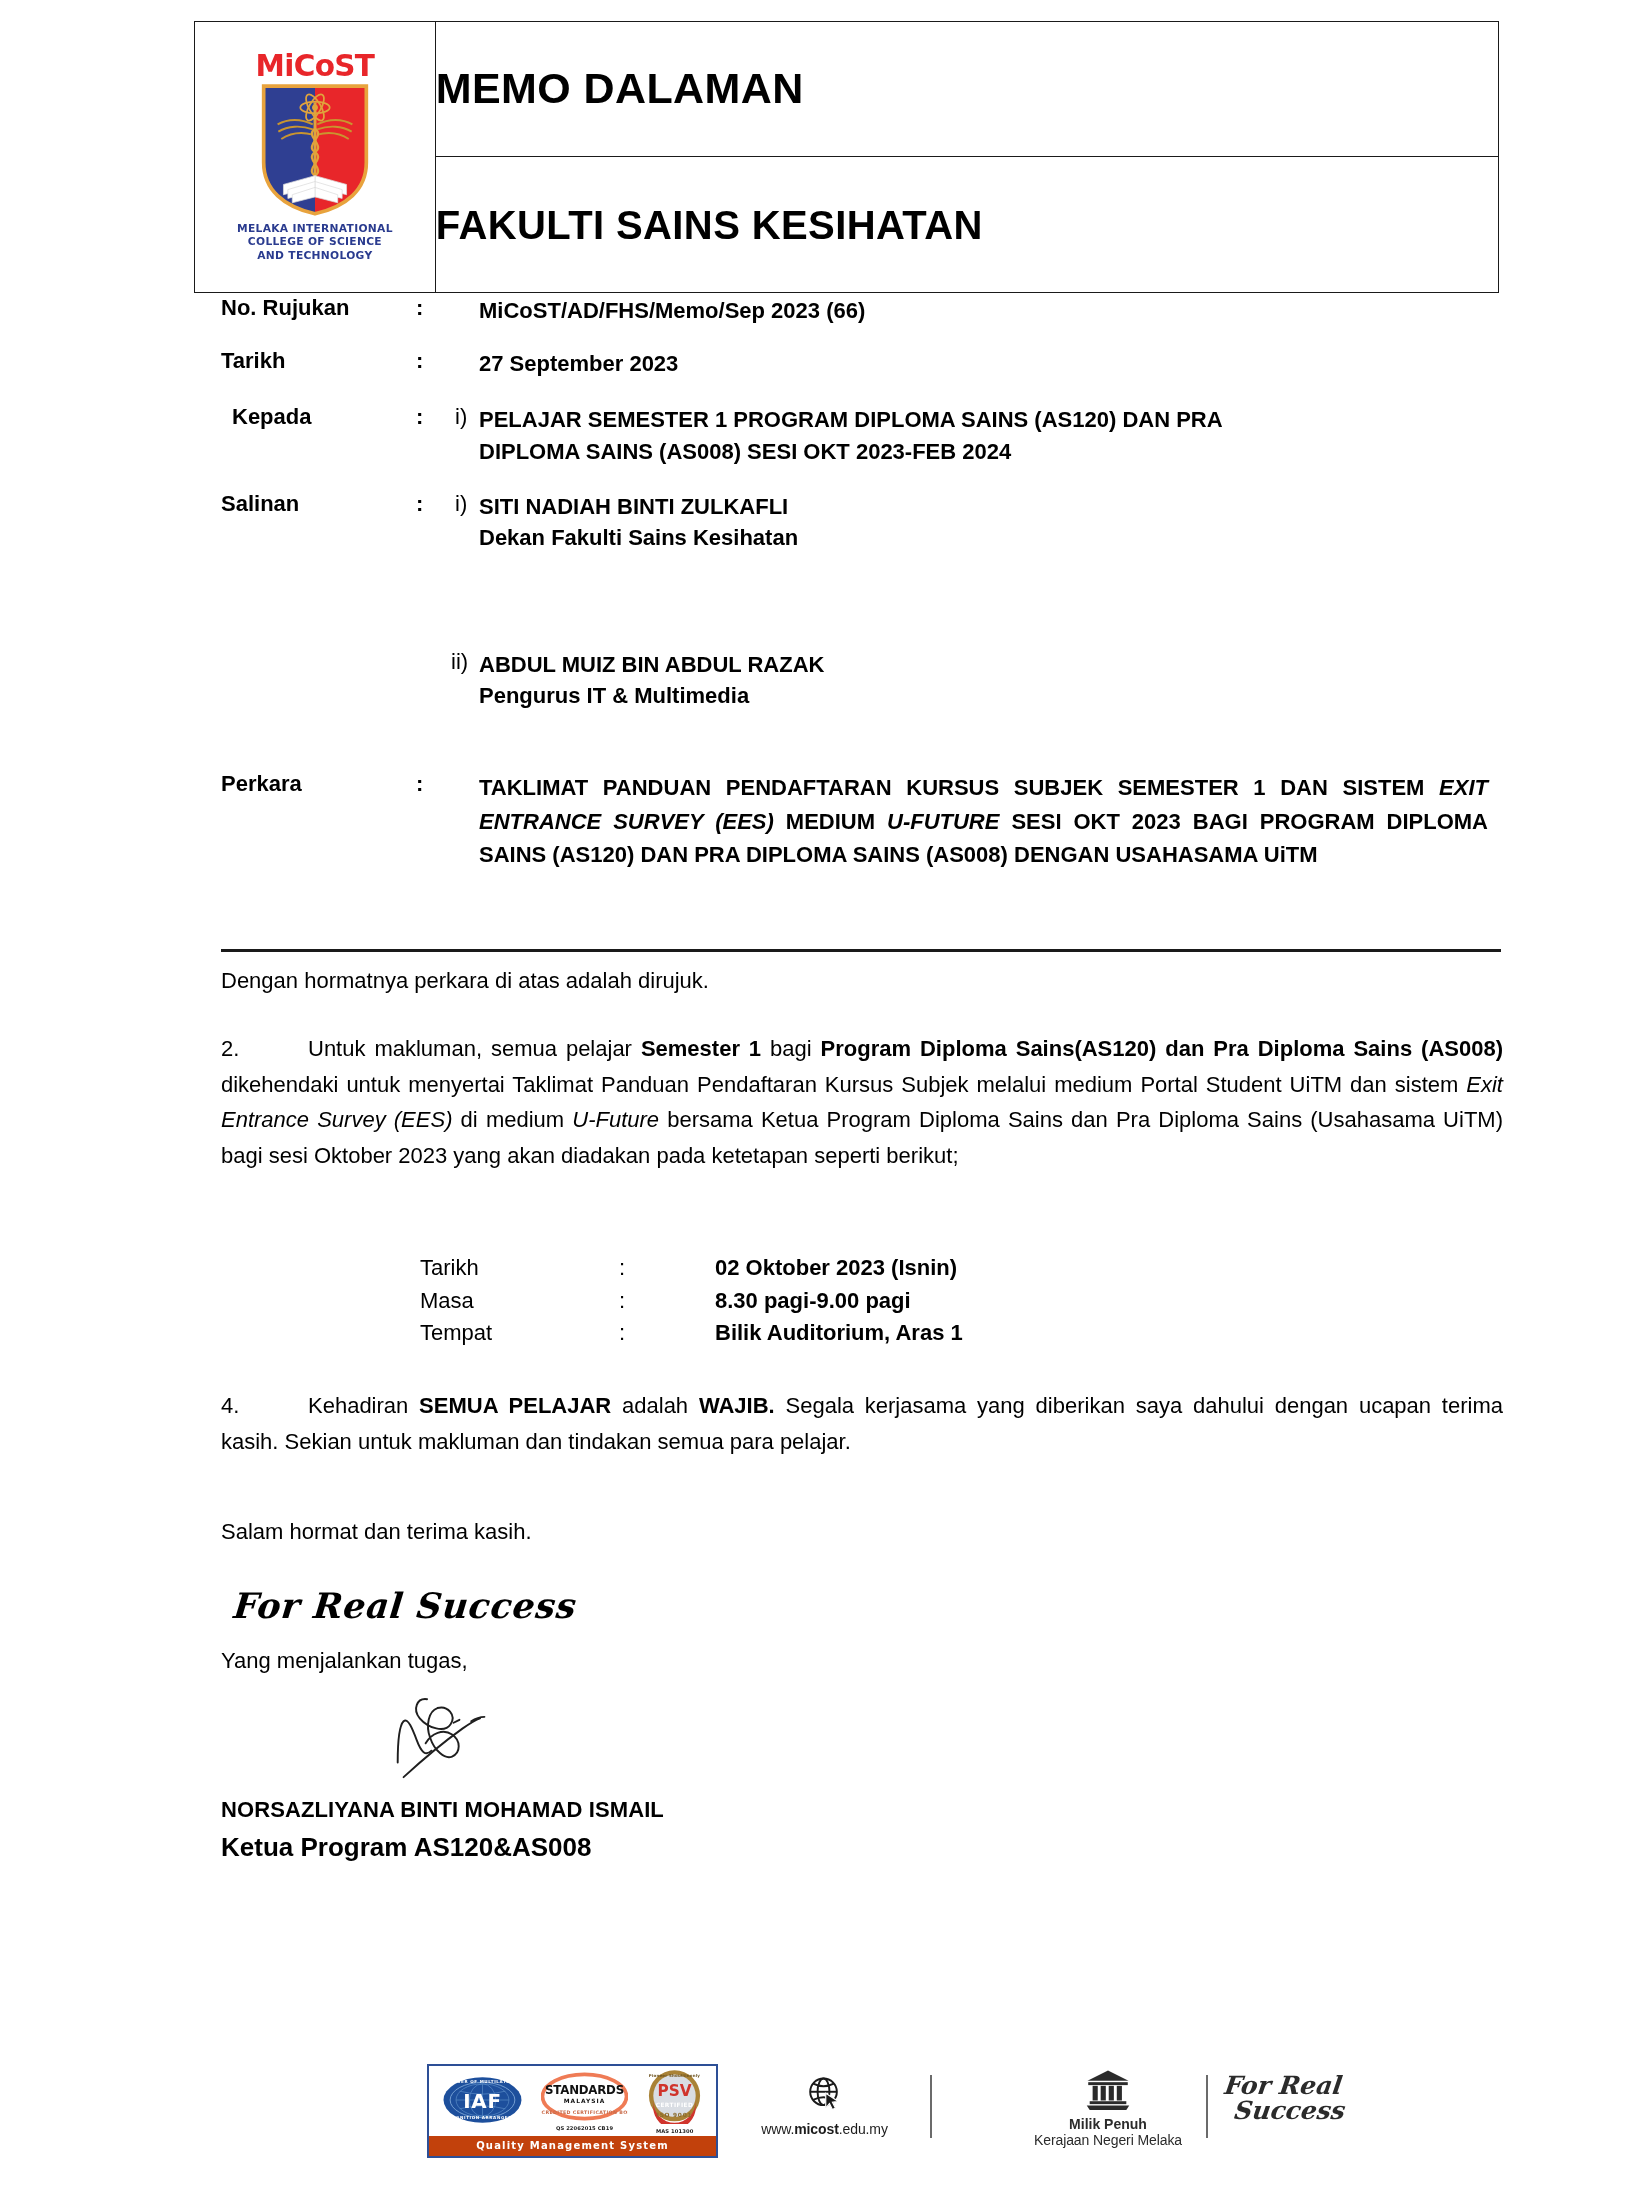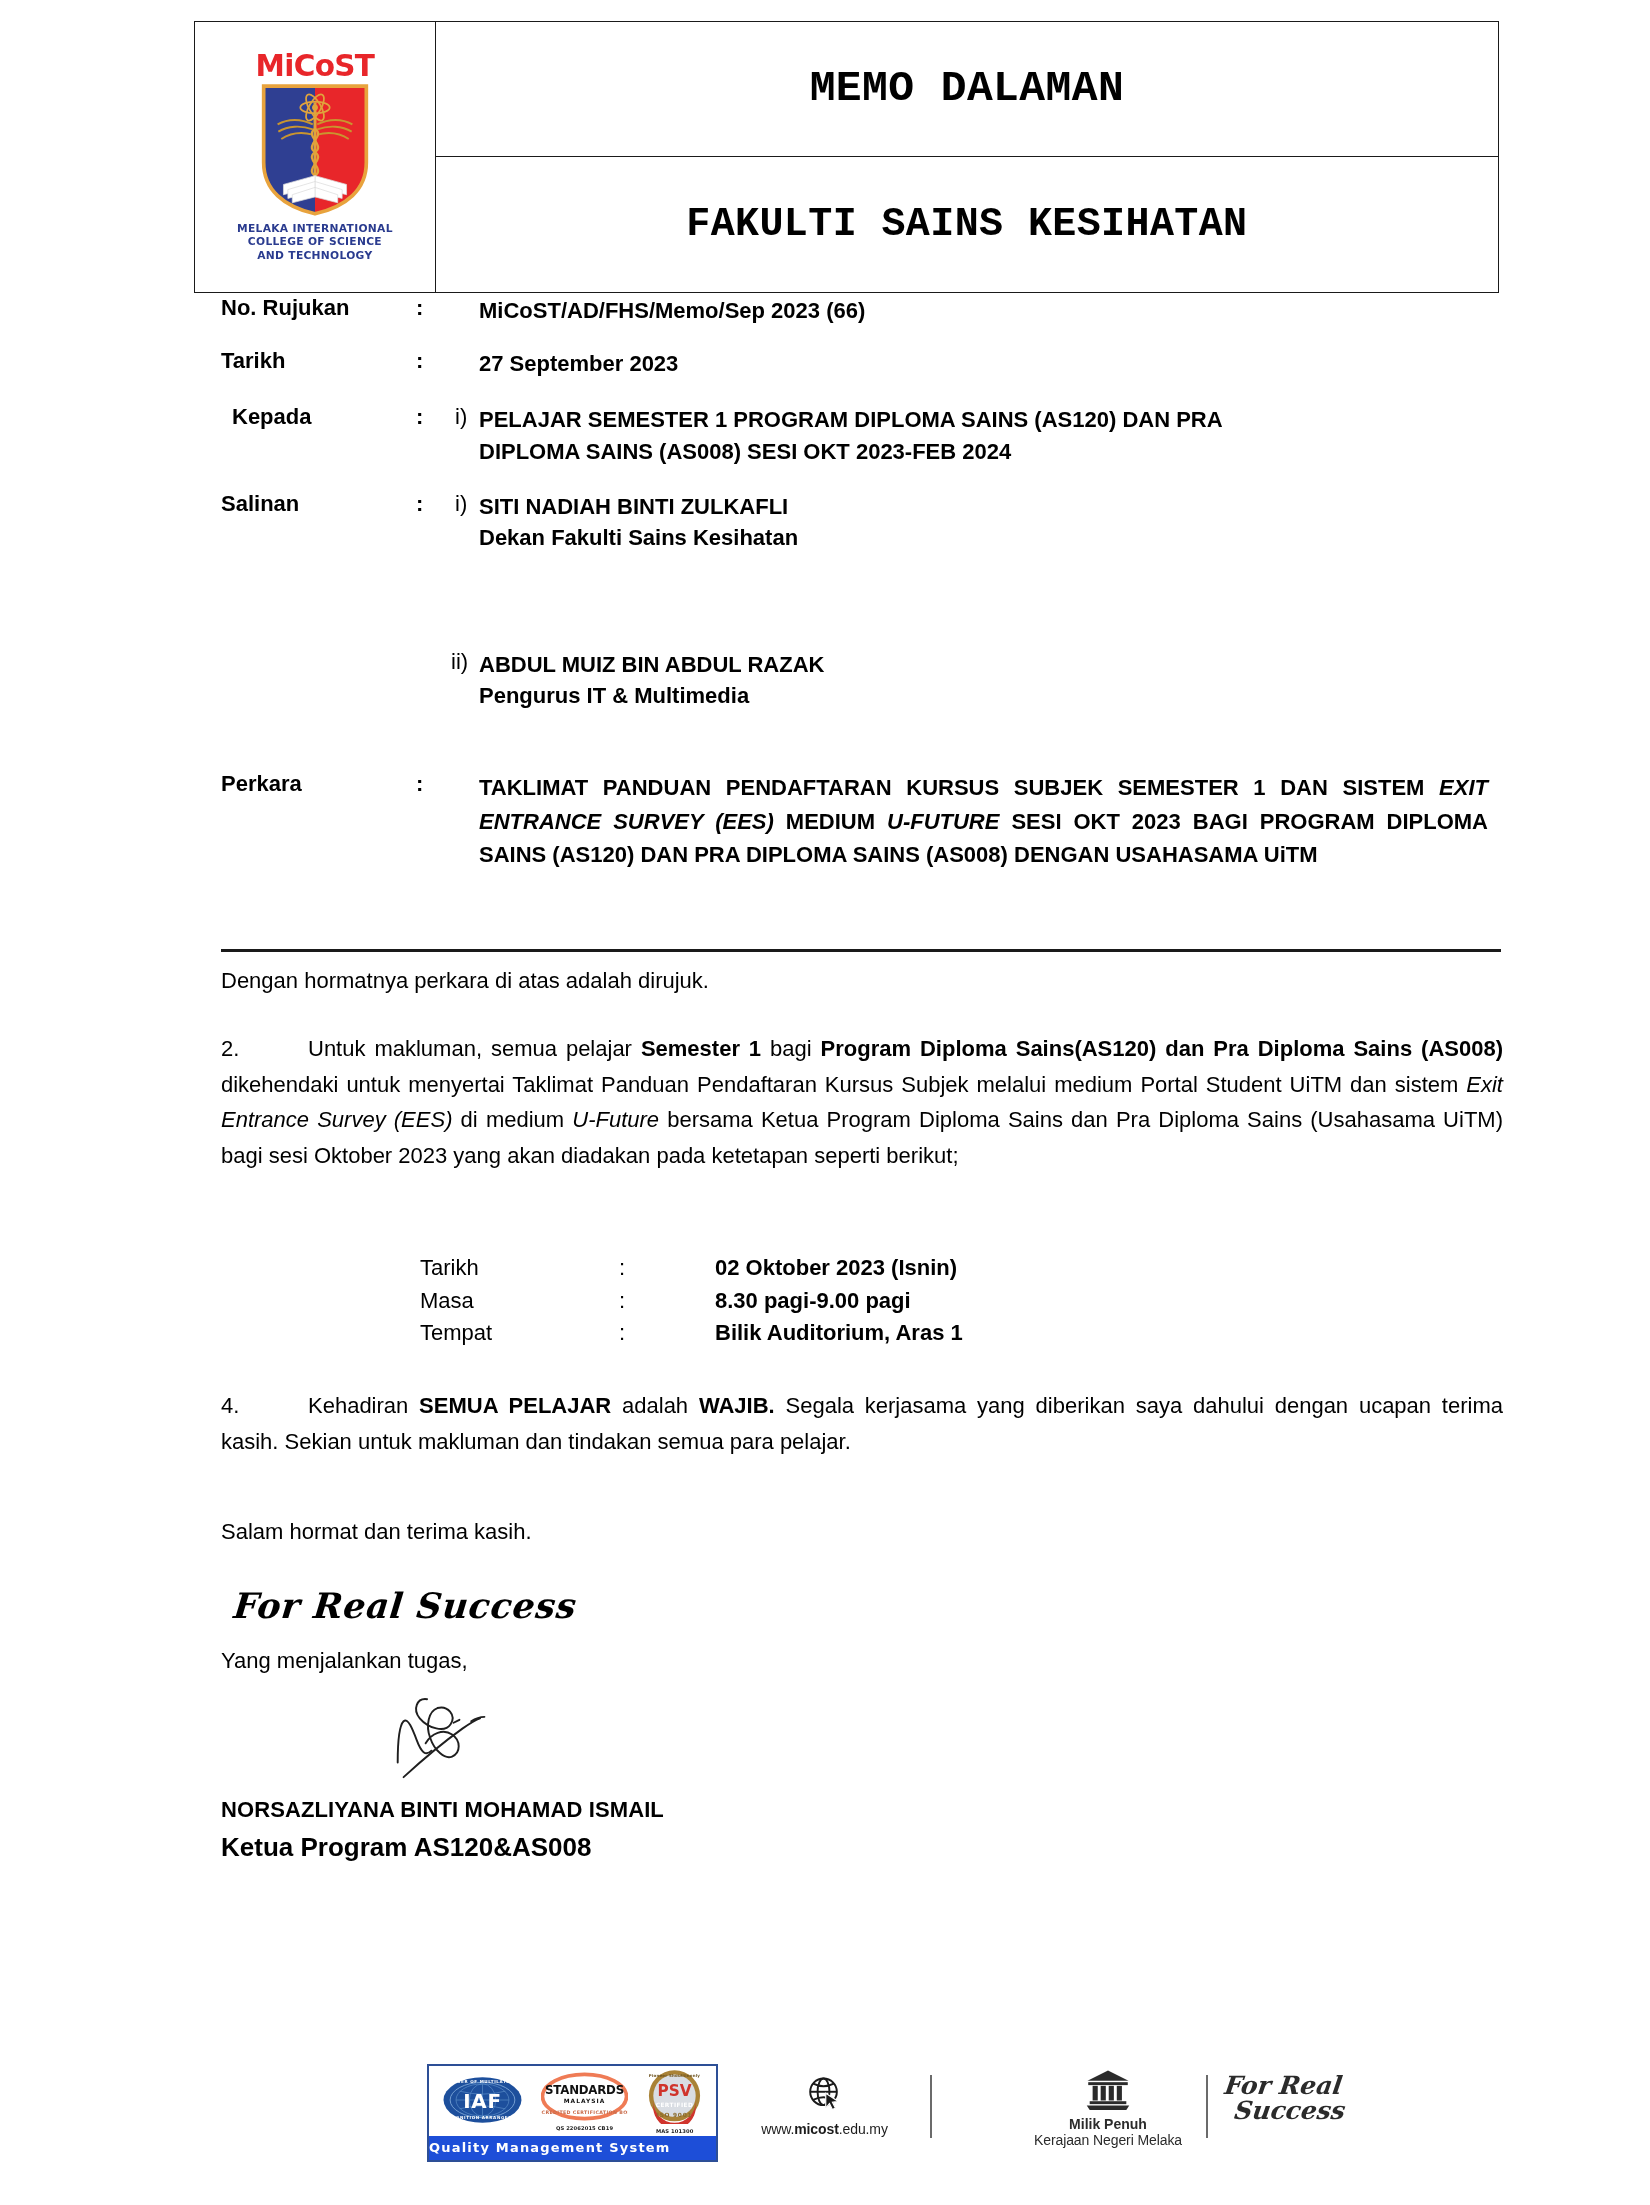"MEMO DALAMAN" .title-cell { font-family: Liberation Mono, monospace -> none; text-align: center -> none }
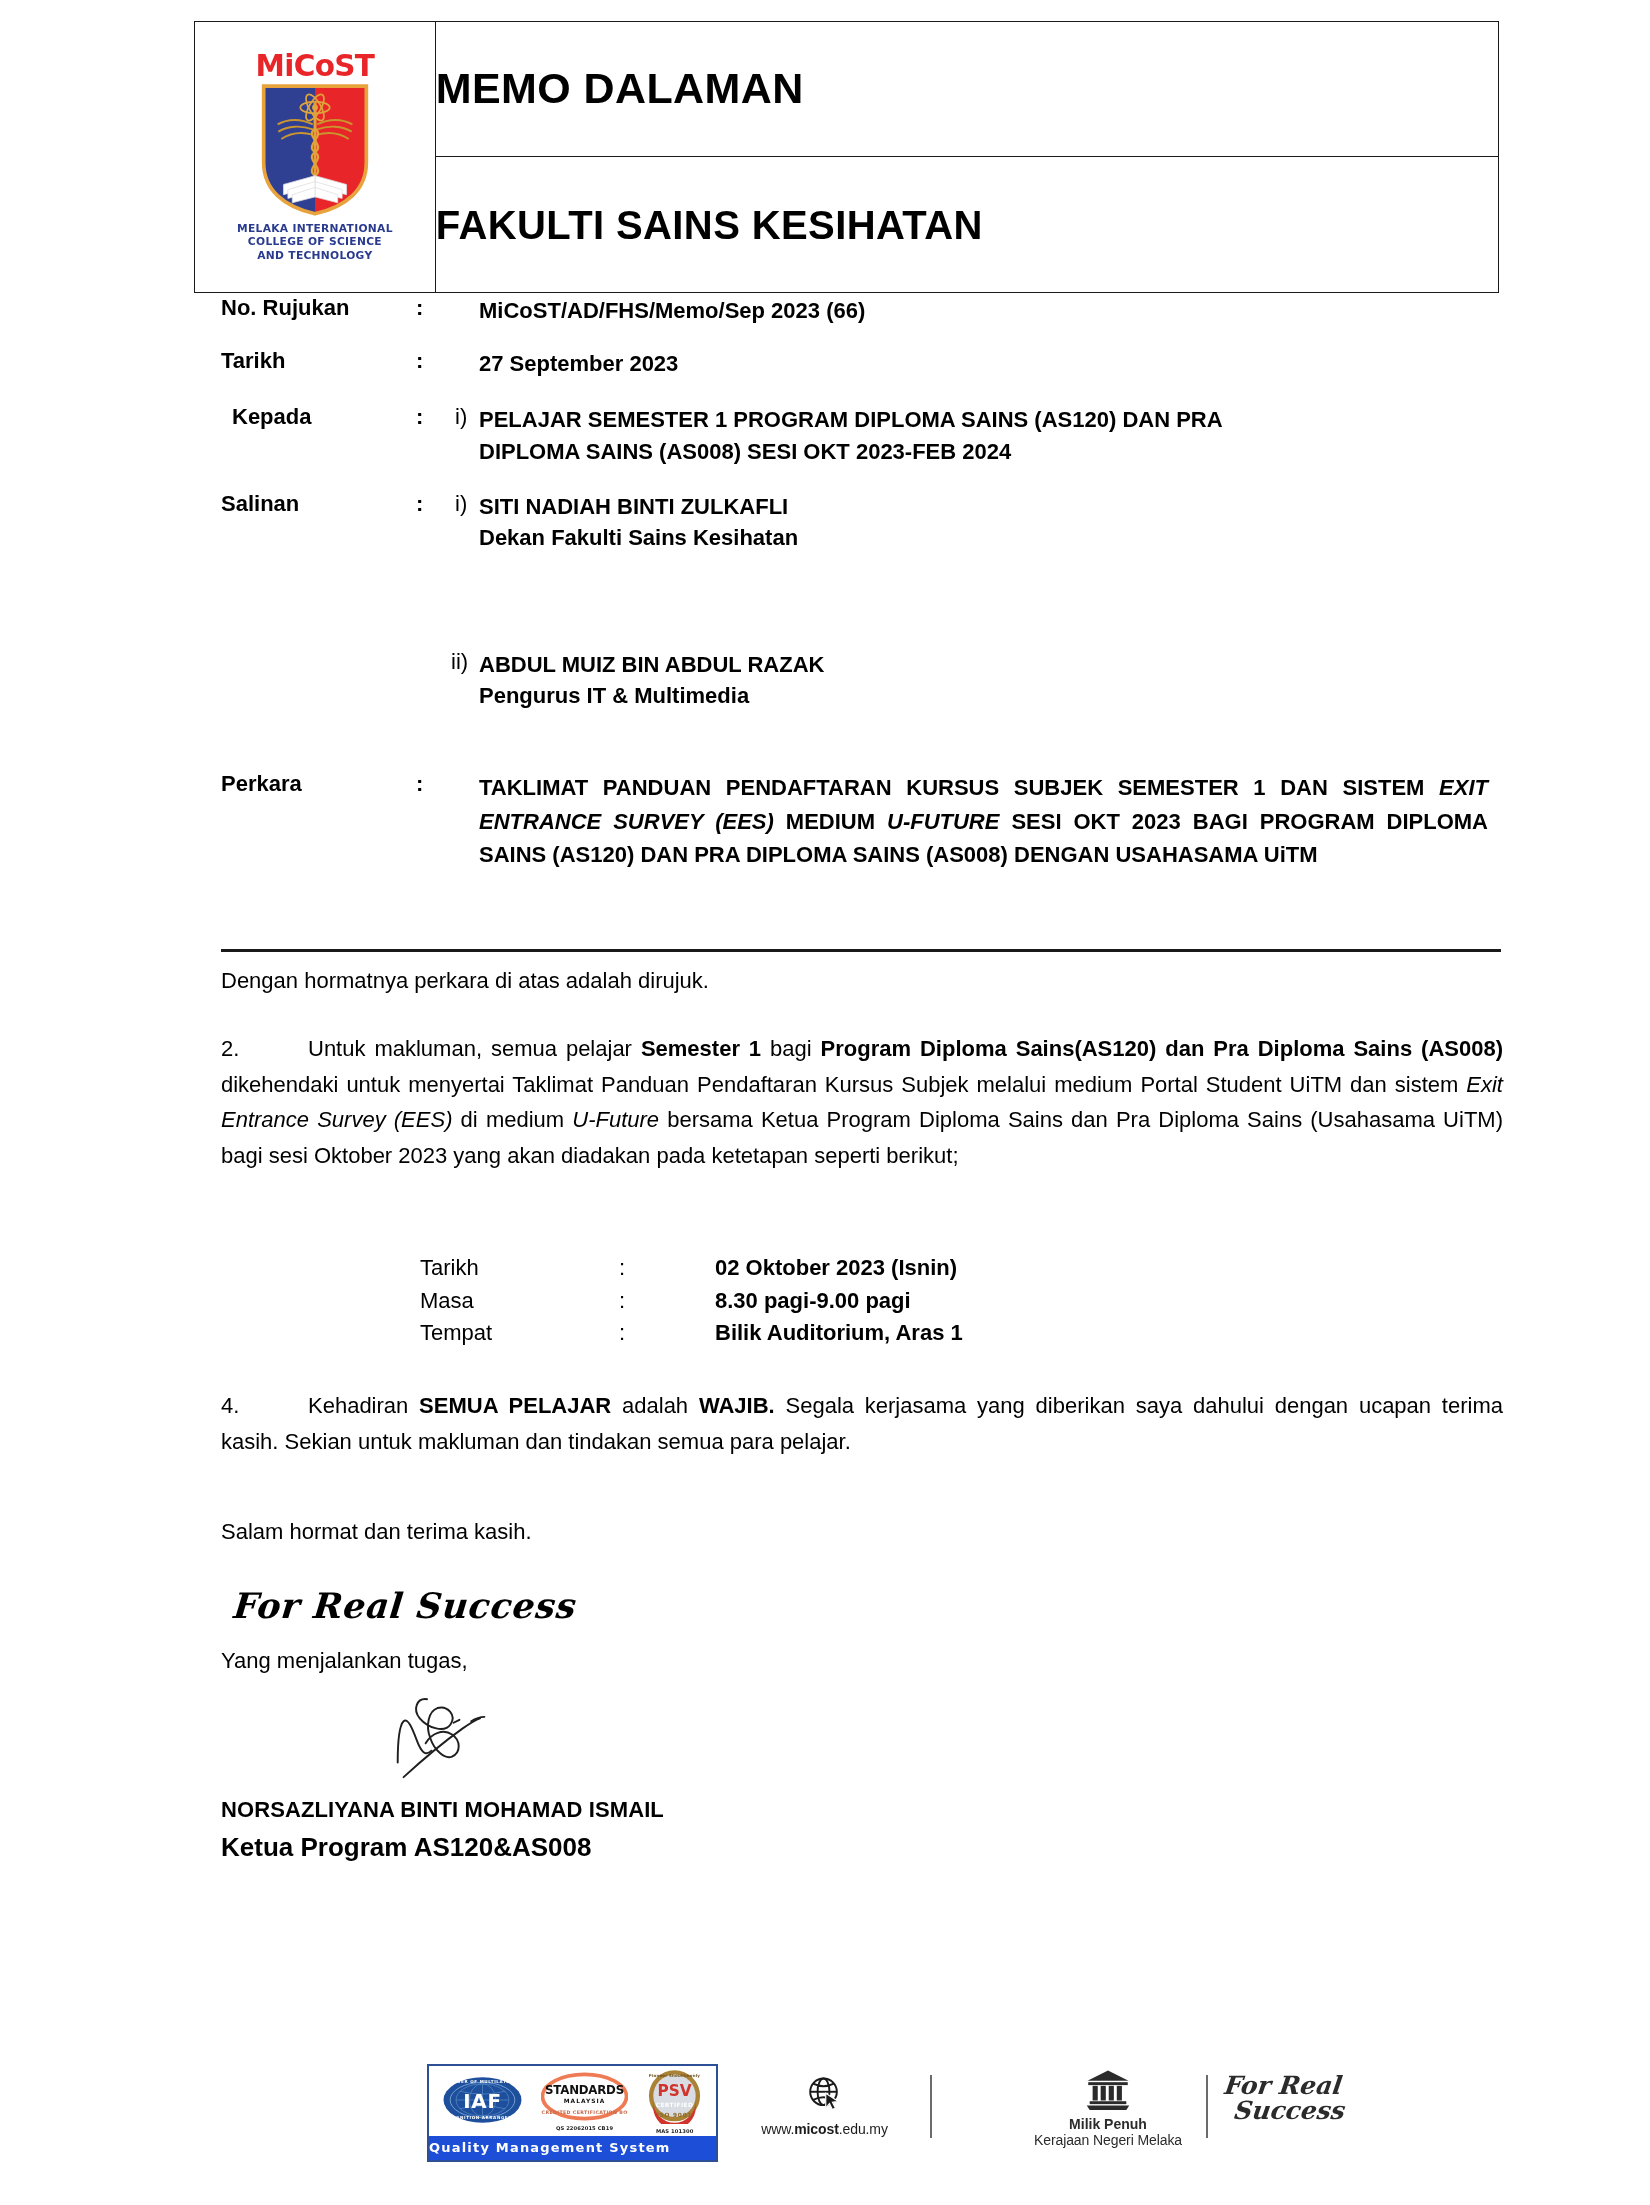"Quality Management System" .qms-bar { background: #1d4ed8 -> #c2410c; font-size: 13px -> 10px; text-align: none -> center }
